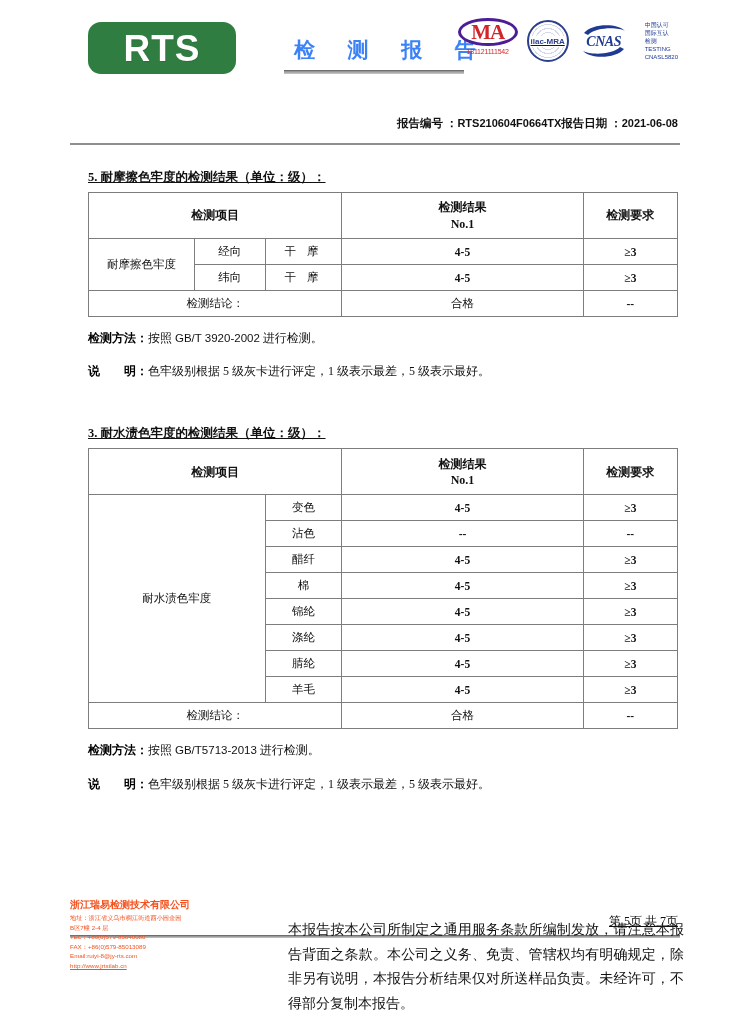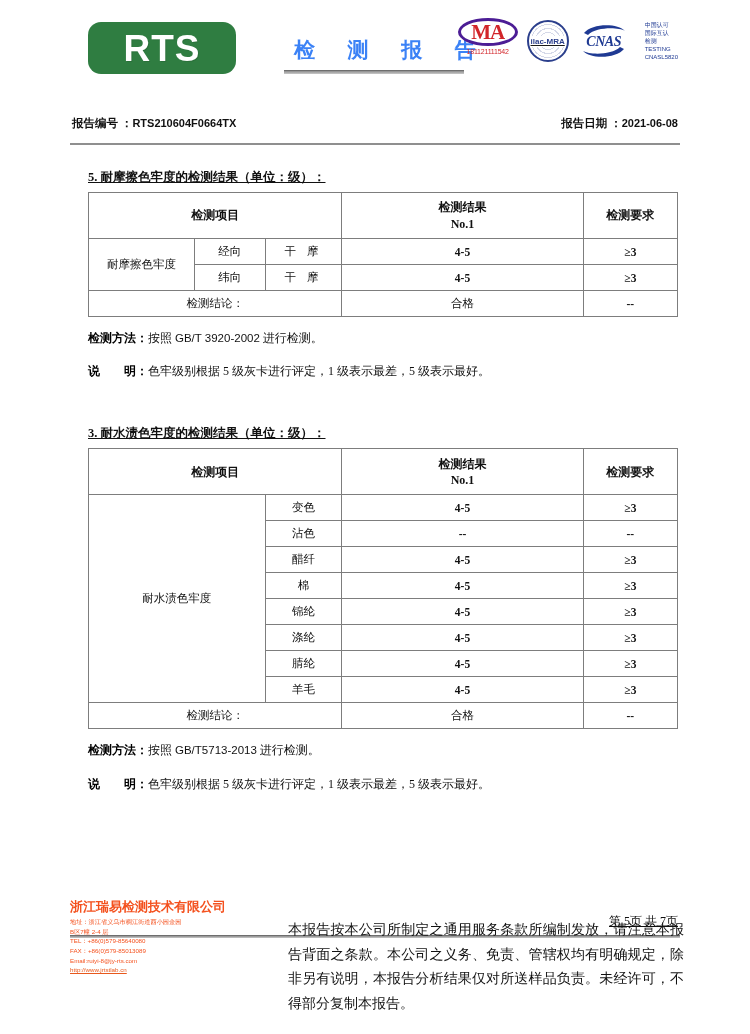"报告编号 ：RTS210604F0664TX" .meta { justify-content: space-between -> flex-end }
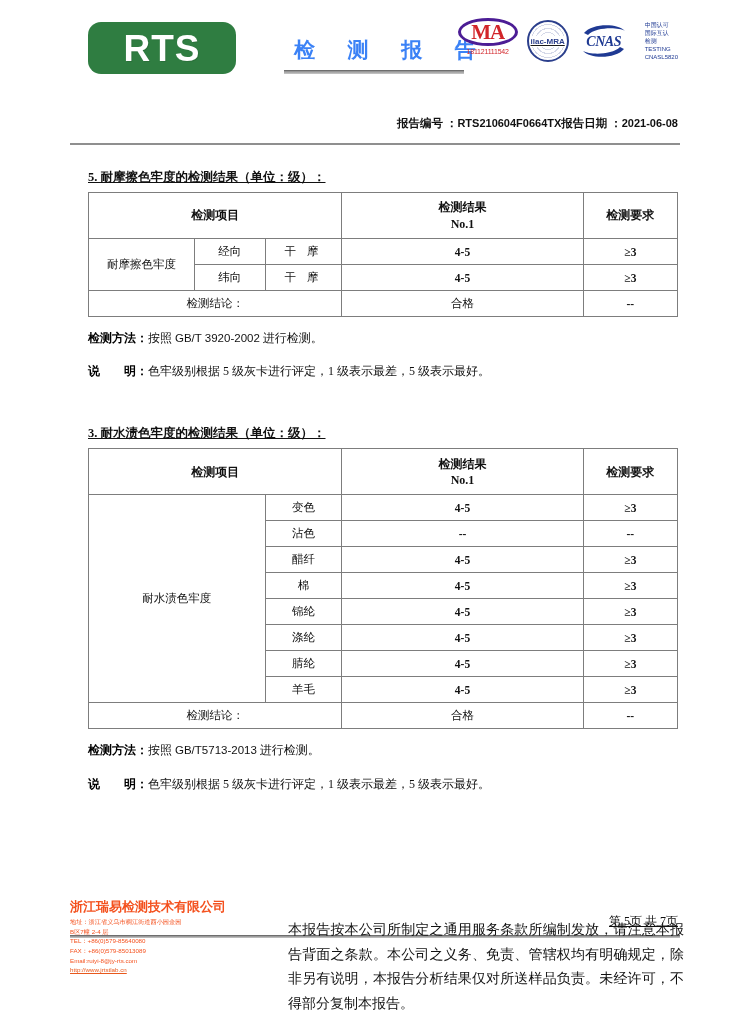"浙江瑞易检测技术有限公司" .foot-left .co { font-size: 13px -> 10px }
